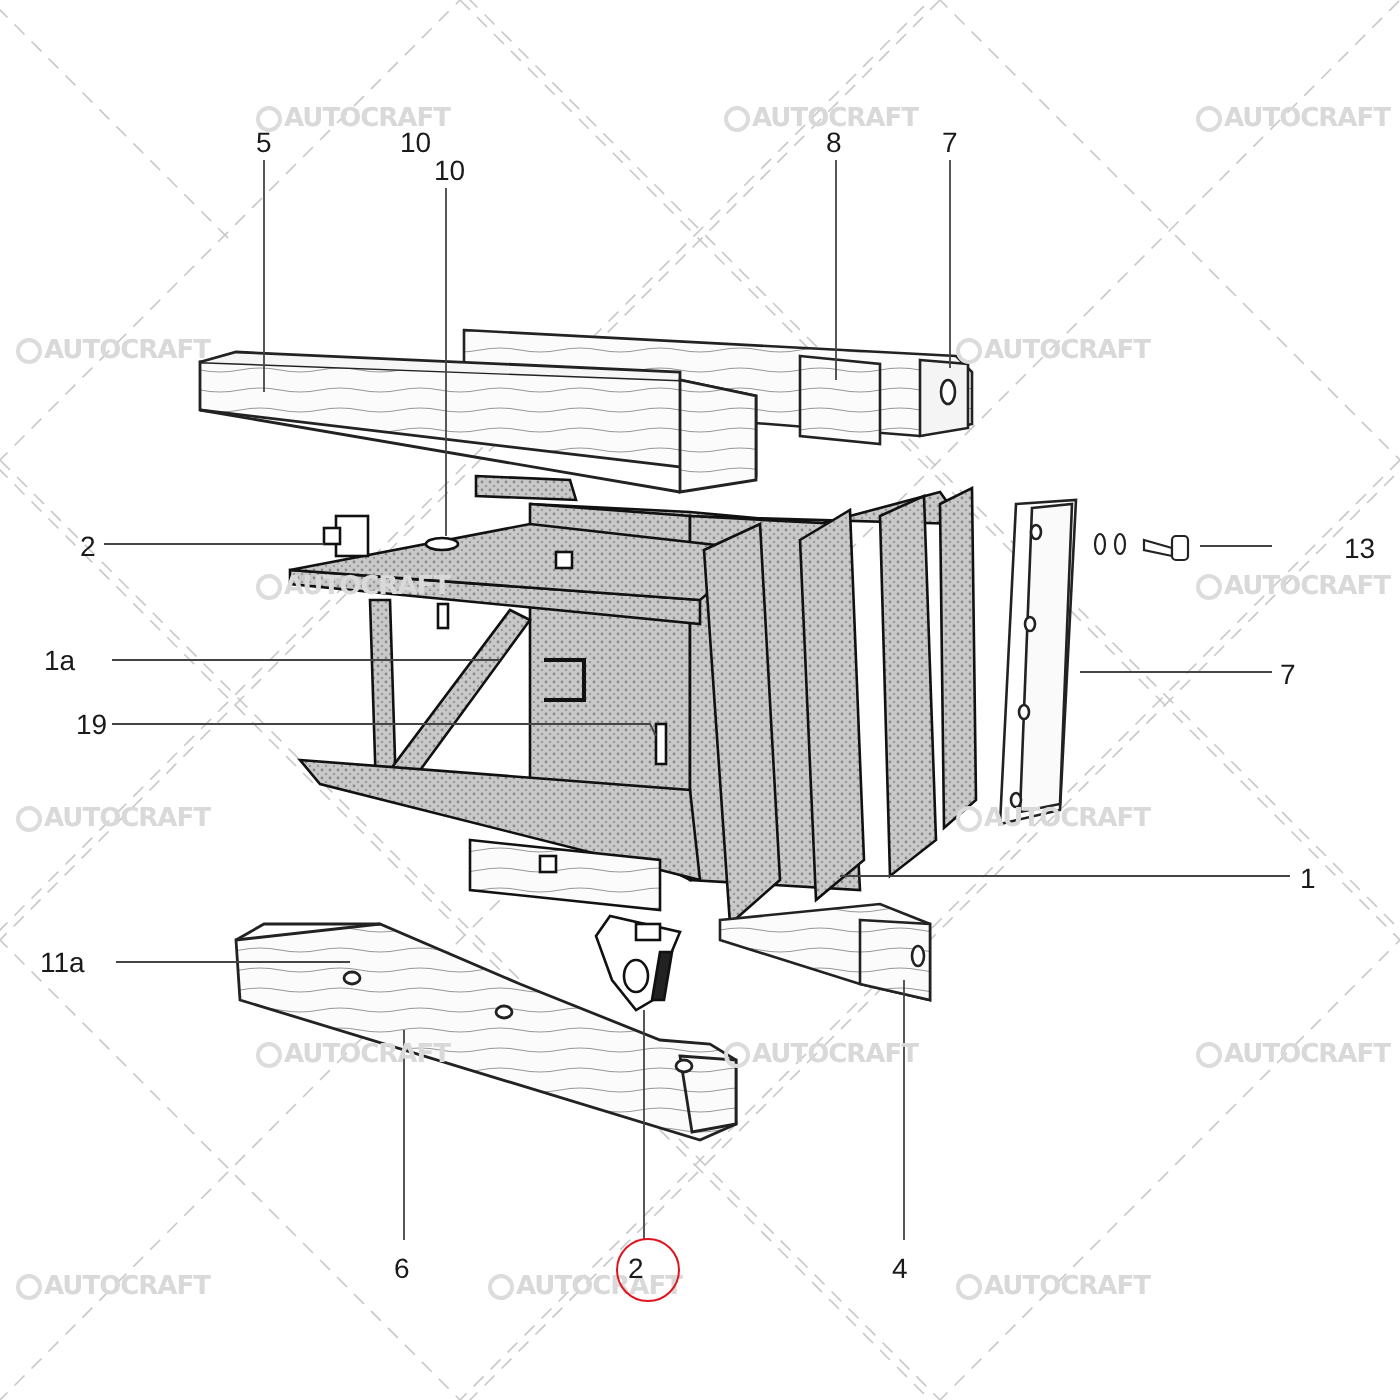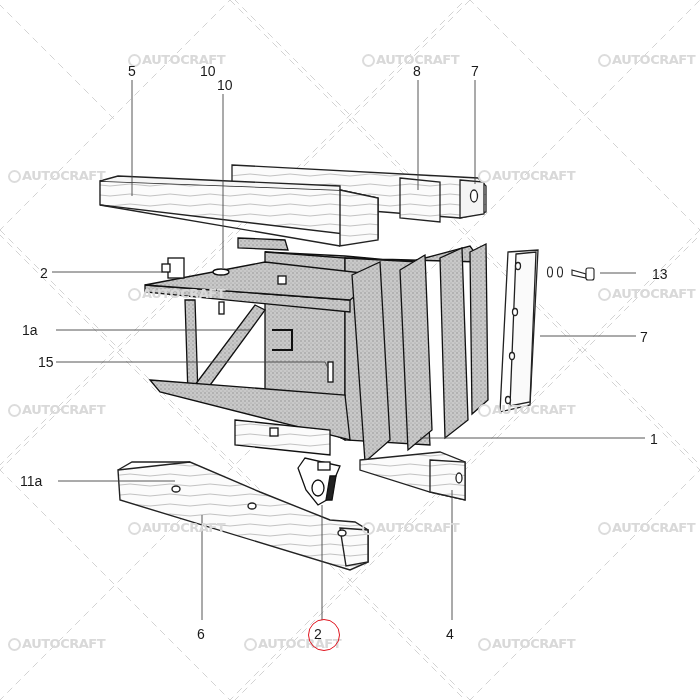"13" div.callout { left: 652px -> 672px }
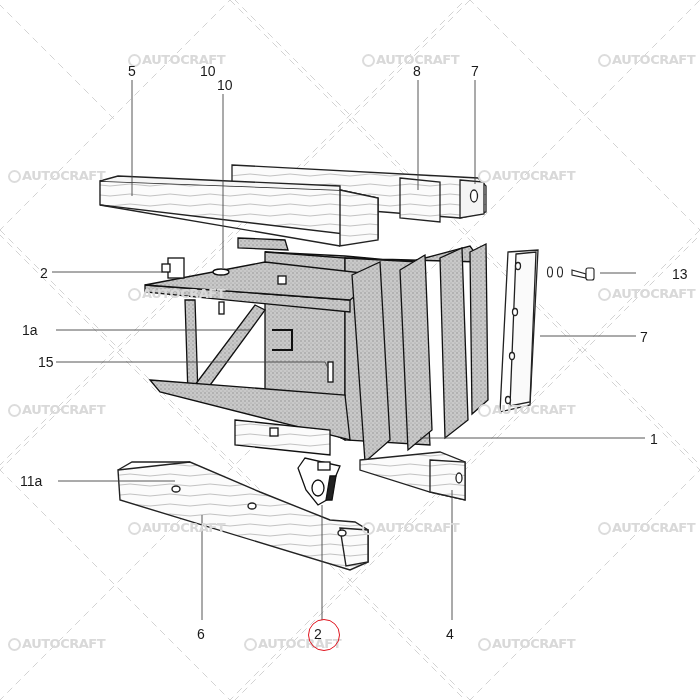"15" div.callout { text: 15 -> 19 }
